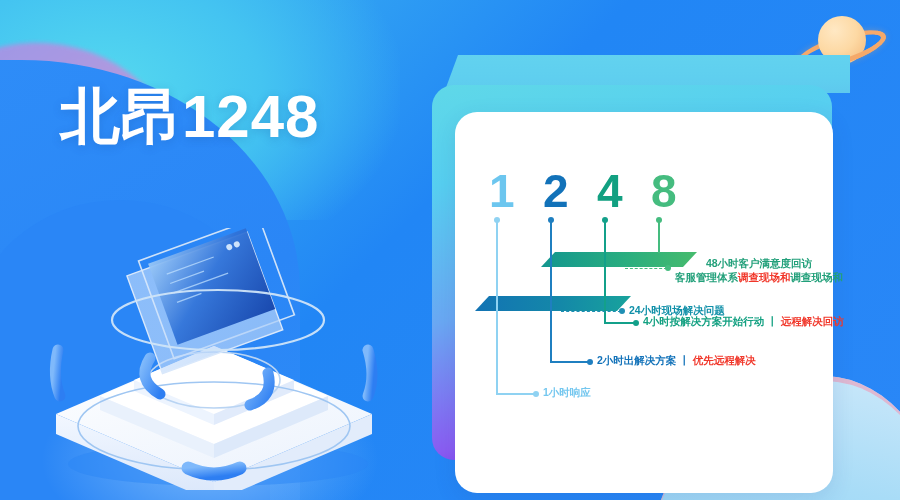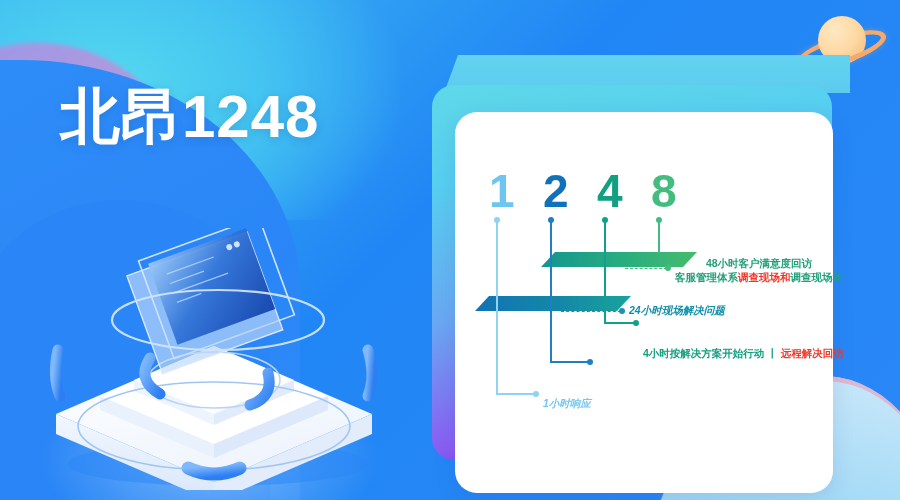"24小时现场解决问题" div.lbl { font-style: italic -> none }
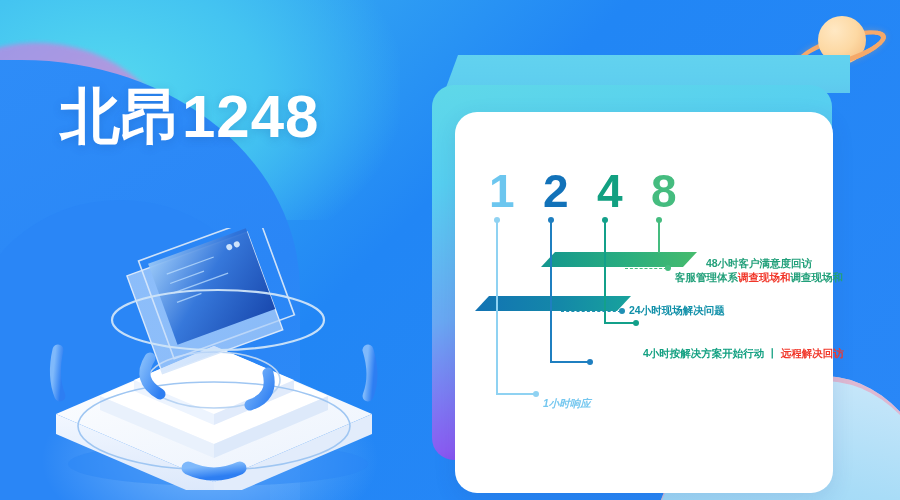"4小时按解决方案开始行动 丨 远程解决回访" div.lbl { margin-top: 32px -> none }
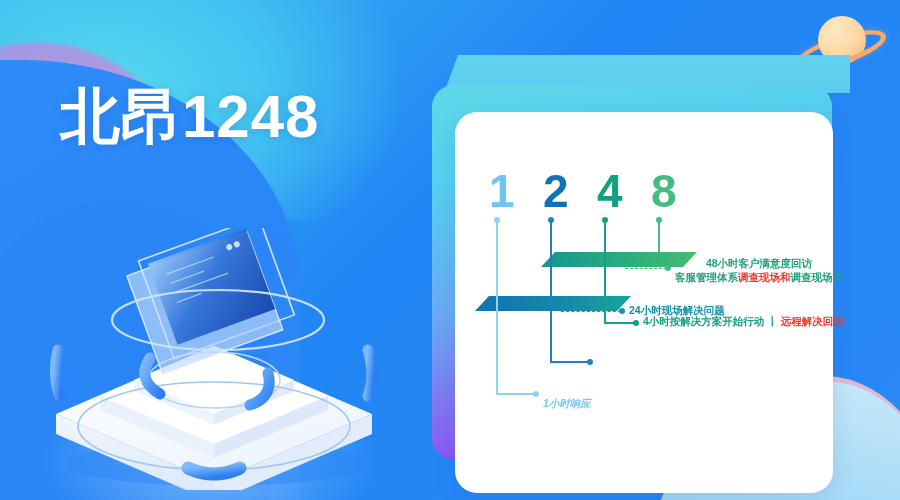"2小时出解决方案 丨 优先远程解决" div.lbl { html: none -> <div> <span>2小时出解决方案</span><span>丨</span><span>优先远程解决</span> </div> }
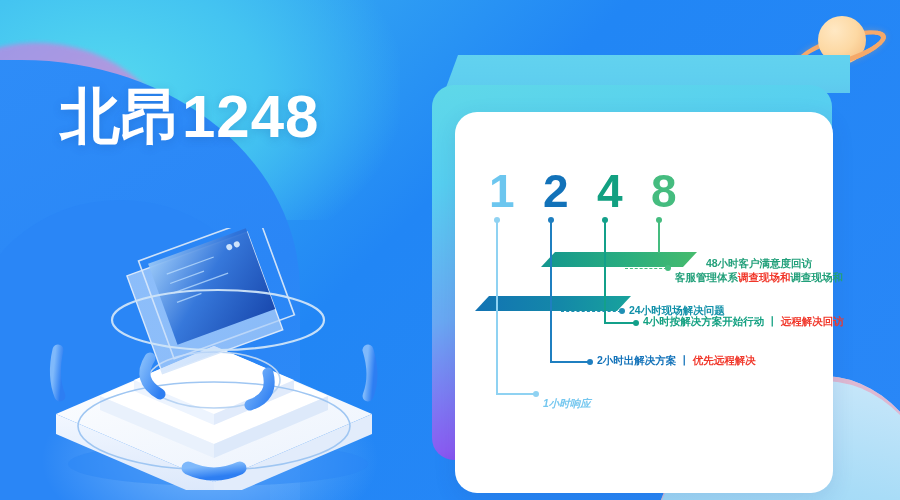"1小时响应" div.lbl { font-style: italic -> none; top: 284px -> 273px }
